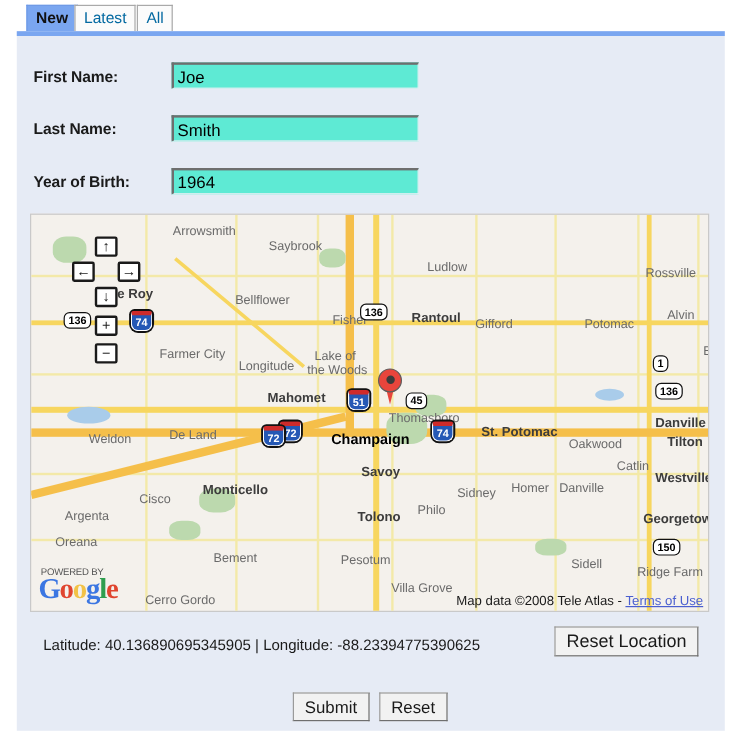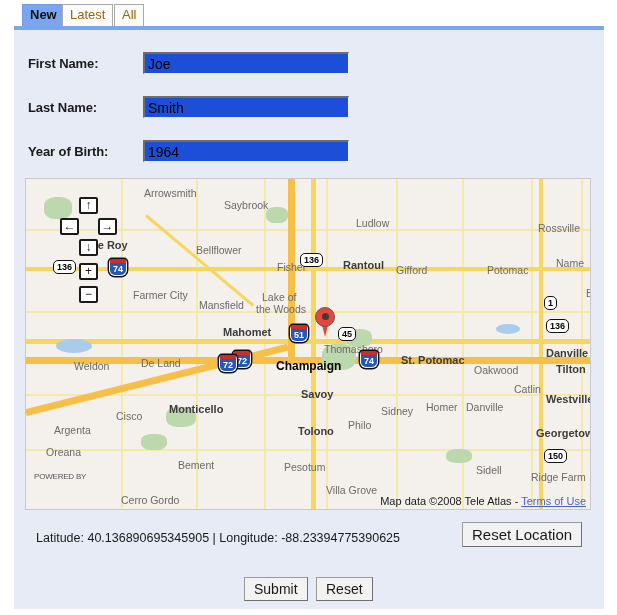"Latest" .tab { color: #a16207 -> #0369a1 }
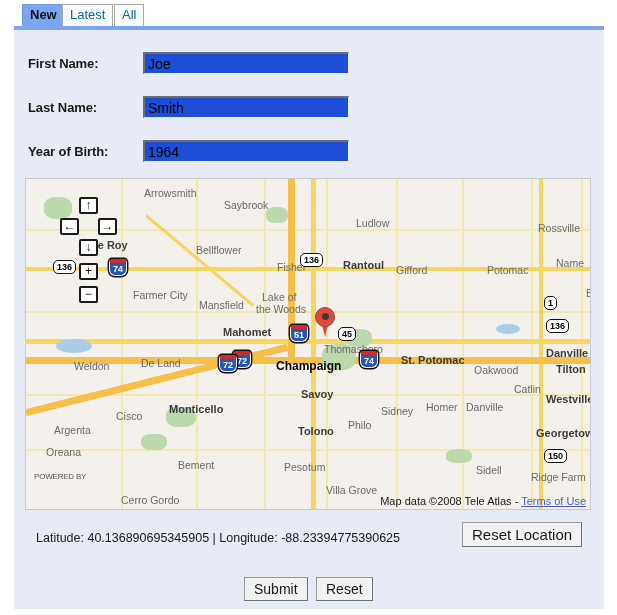"Joe" .field-input { background: #1d4ed8 -> #5eead4 }
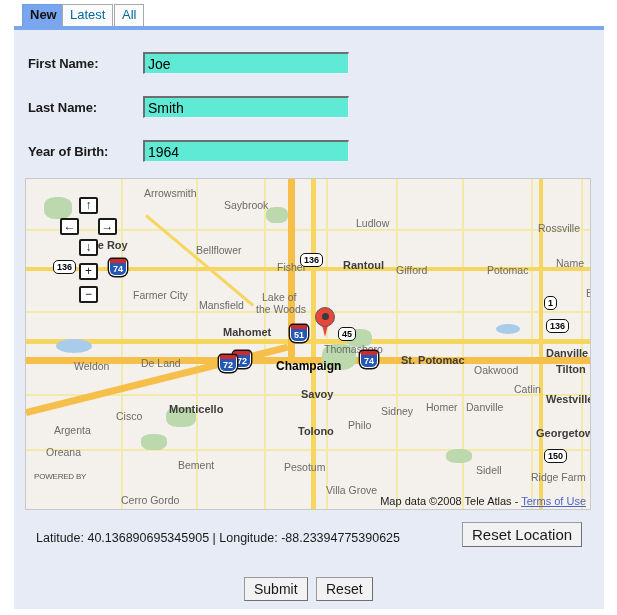"Name" div.town { text: Name -> Alvin }
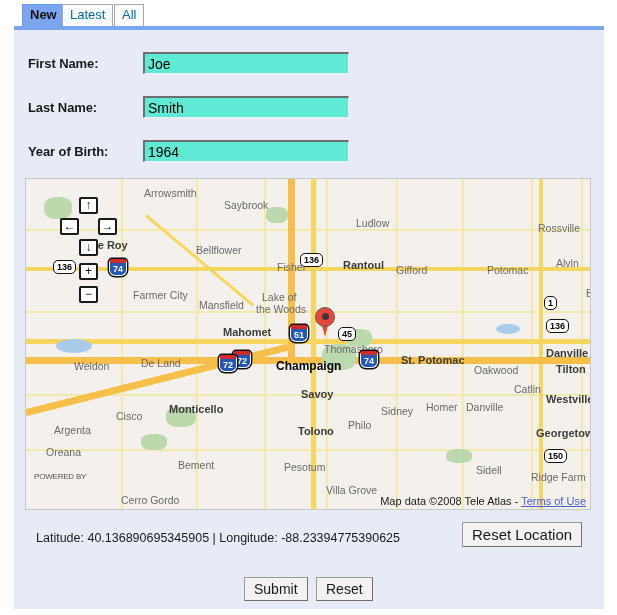"Mansfield" div.town { text: Mansfield -> Longitude }
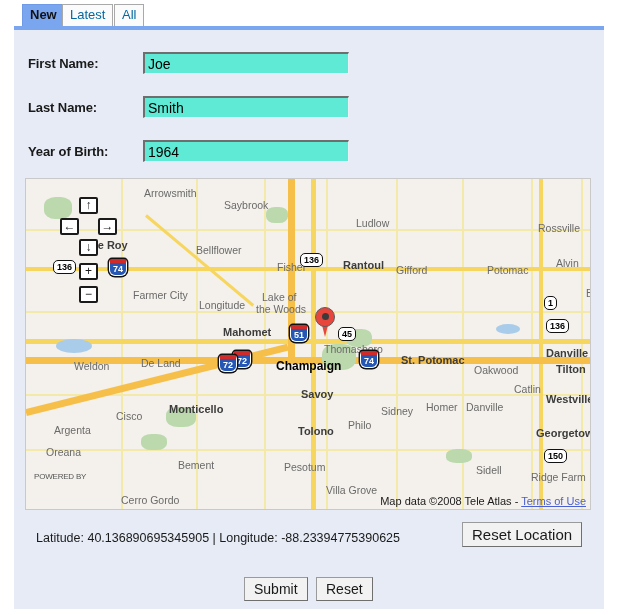"Google" div.glogo { html: none -> <div><span>G</span><span>o</span><span>o</span><span>g</span><span>l</span><span>e</span></div> }
